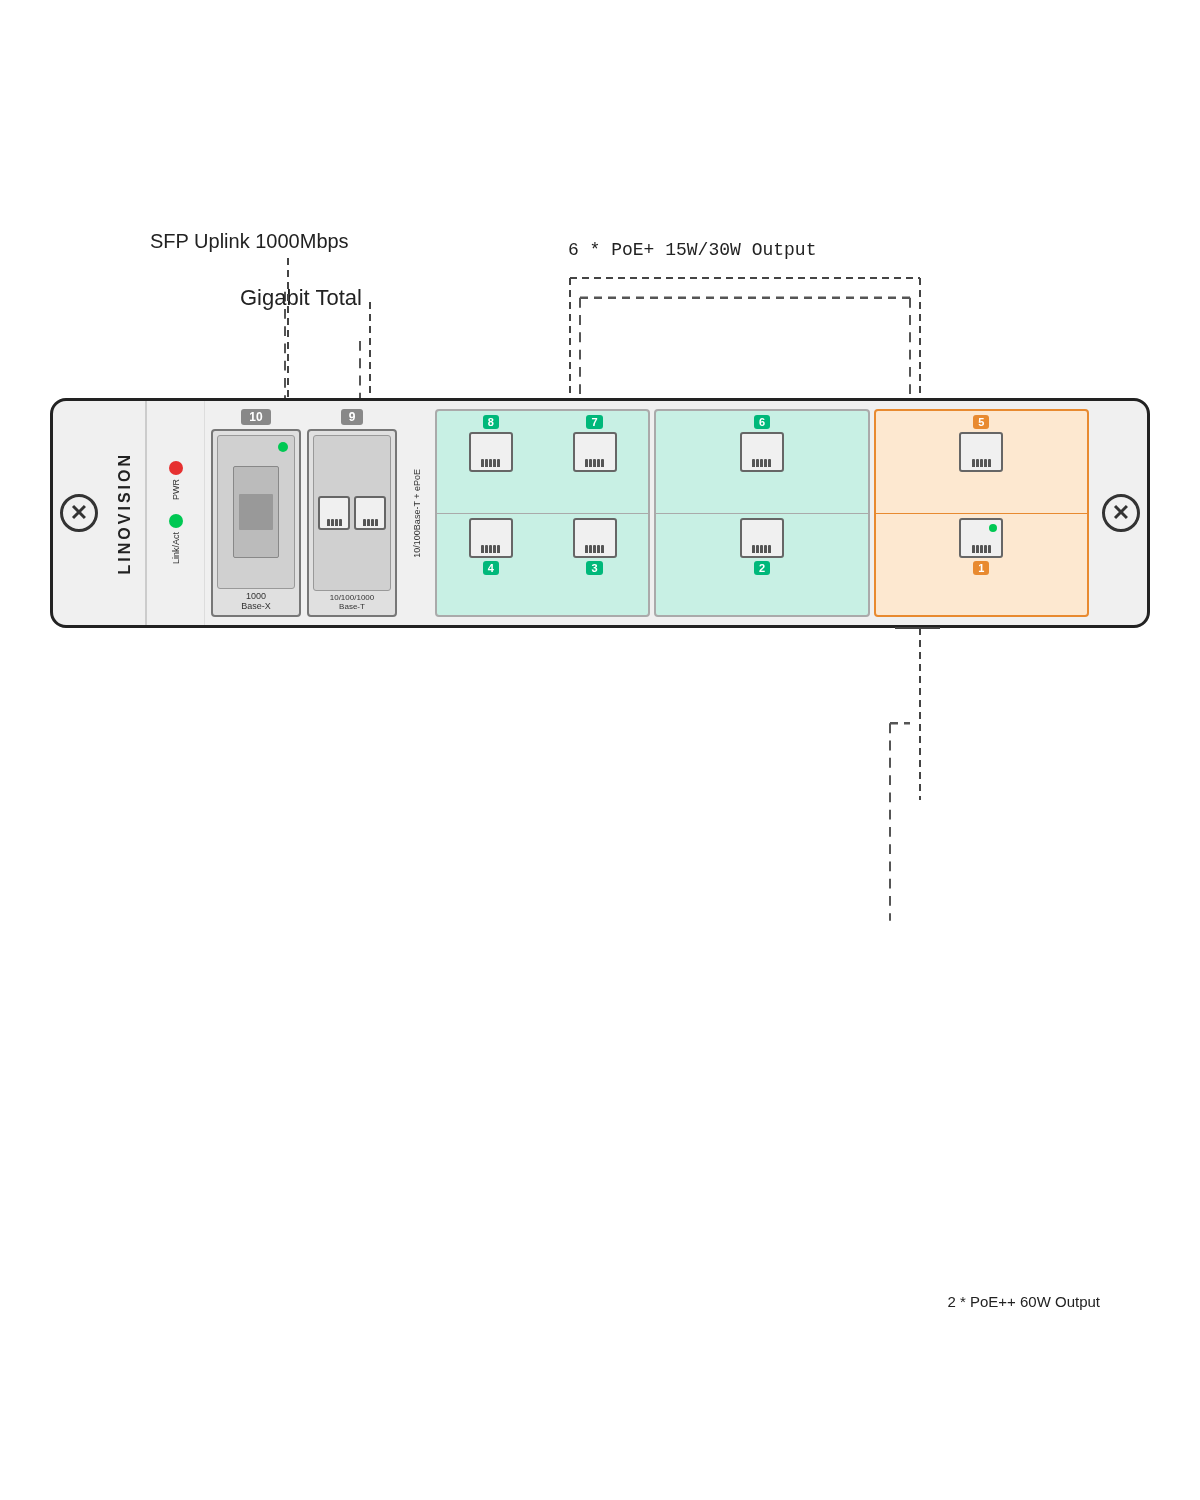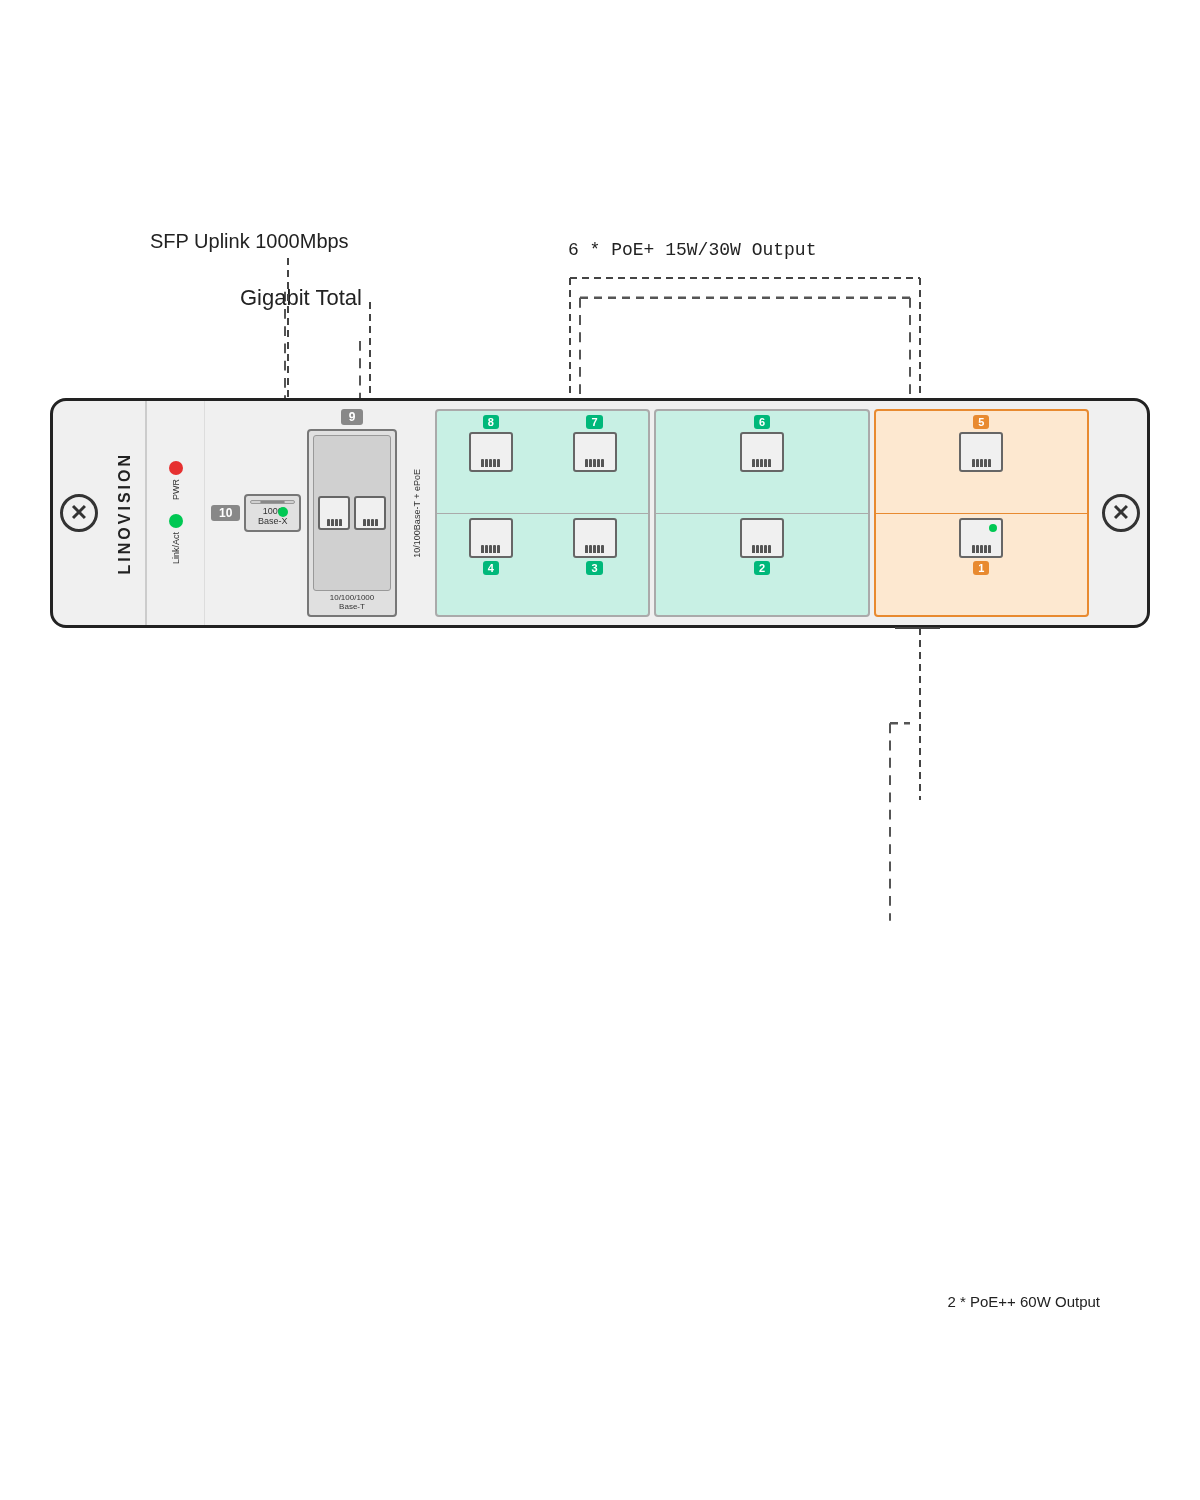"10" div { flex-direction: row -> column }
